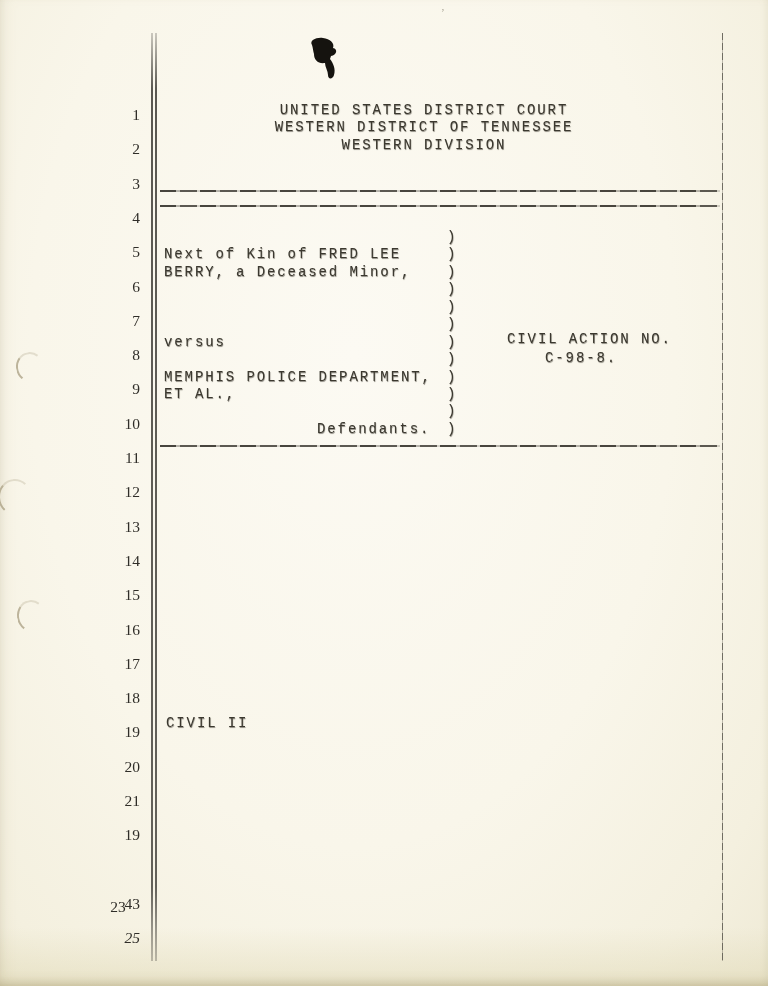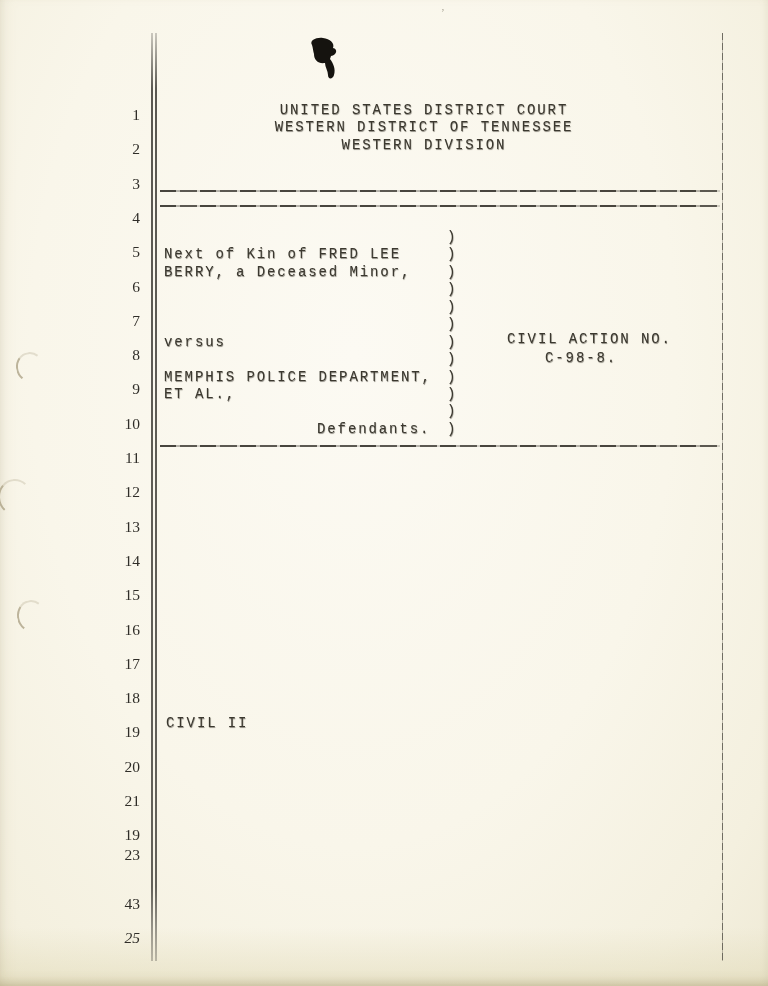"23" div.lineno { text-align: none -> center; top: 846px -> 898px }
